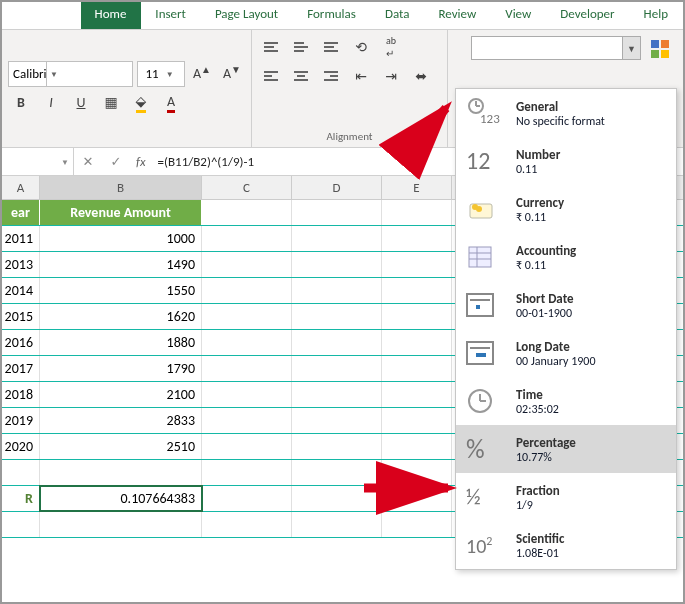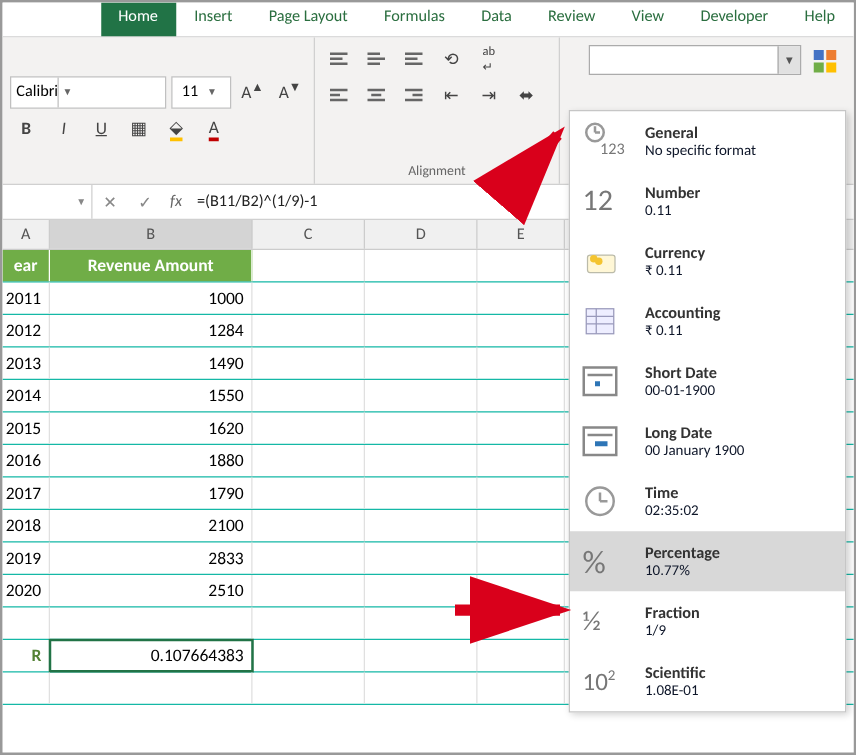"2012" div.trow { html: <div> <div>2012</div> <div>1284</div> <div></div> <div></div> <div></div> </div> -> none }
